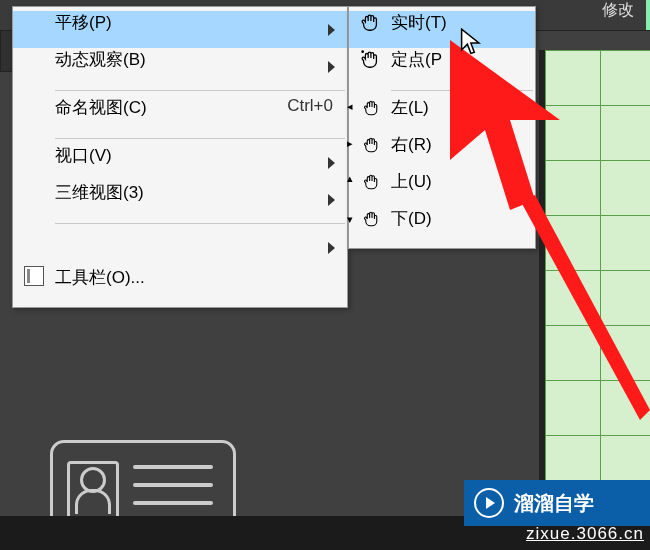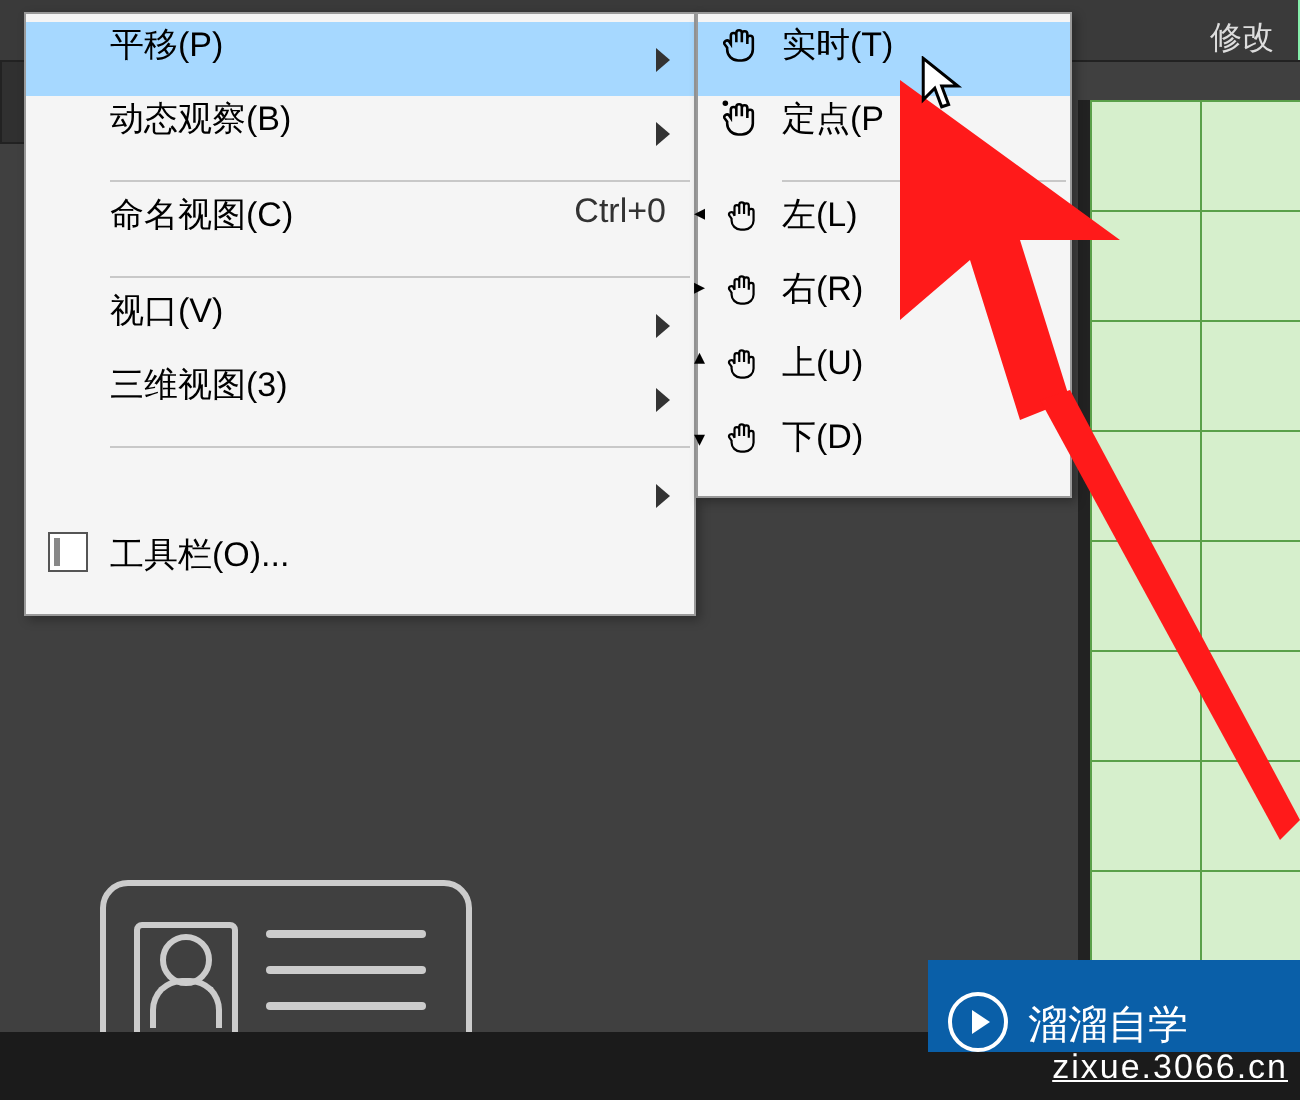"修改" .topbar-item { align-items: flex-end -> flex-start; border-right: 1px solid #86efac -> 4px solid #86efac }
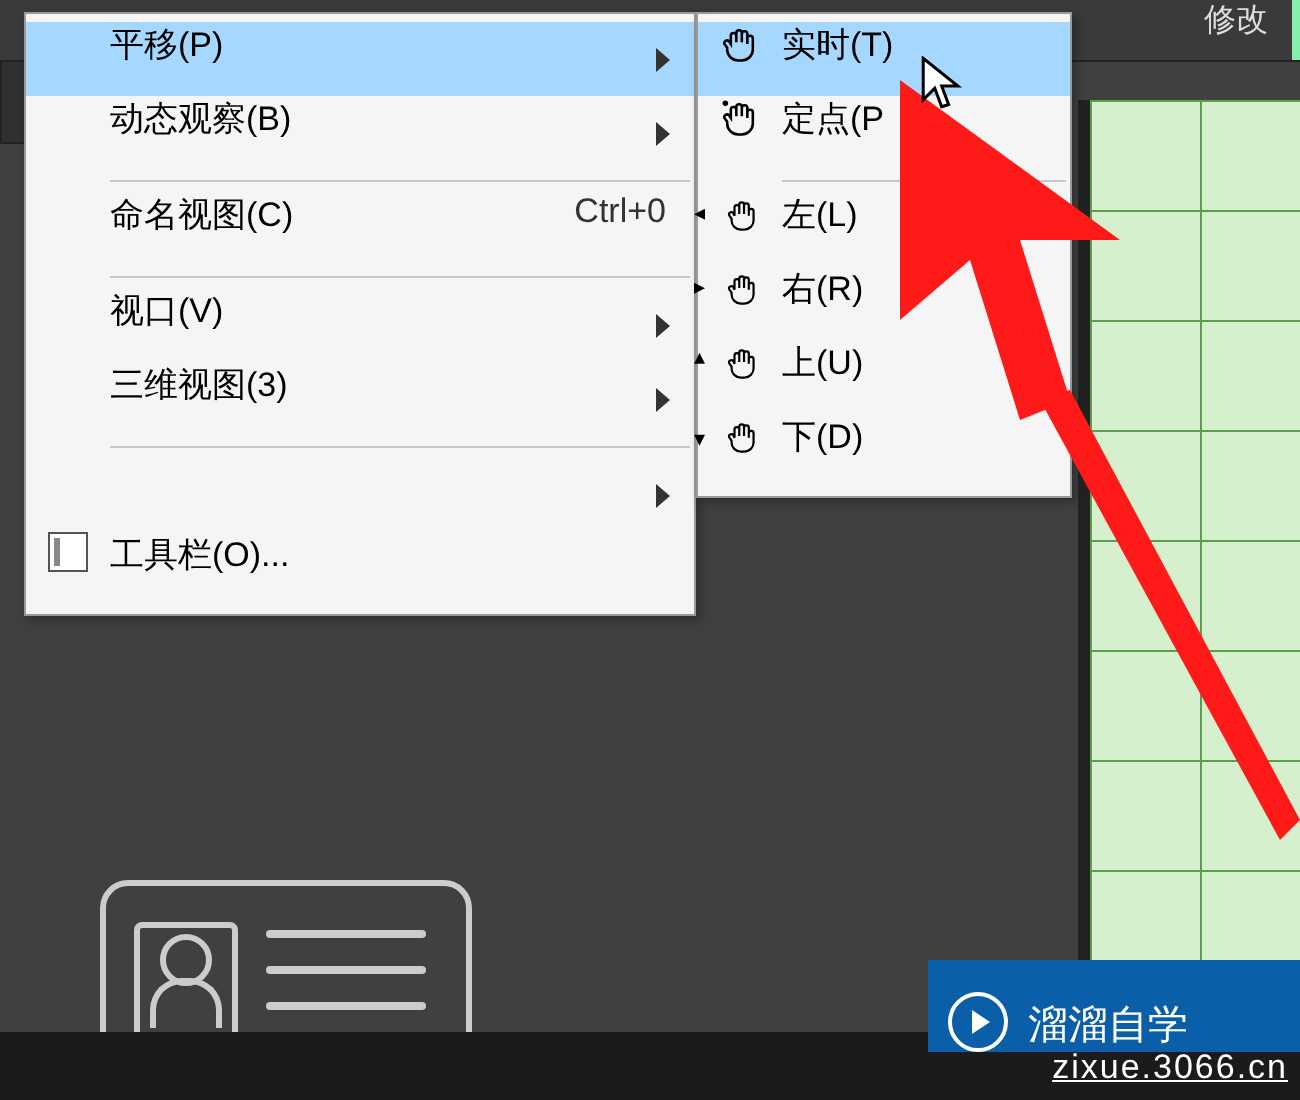"溜溜自学" .watermark { align-items: flex-end -> center; font-weight: 400 -> 700 }
